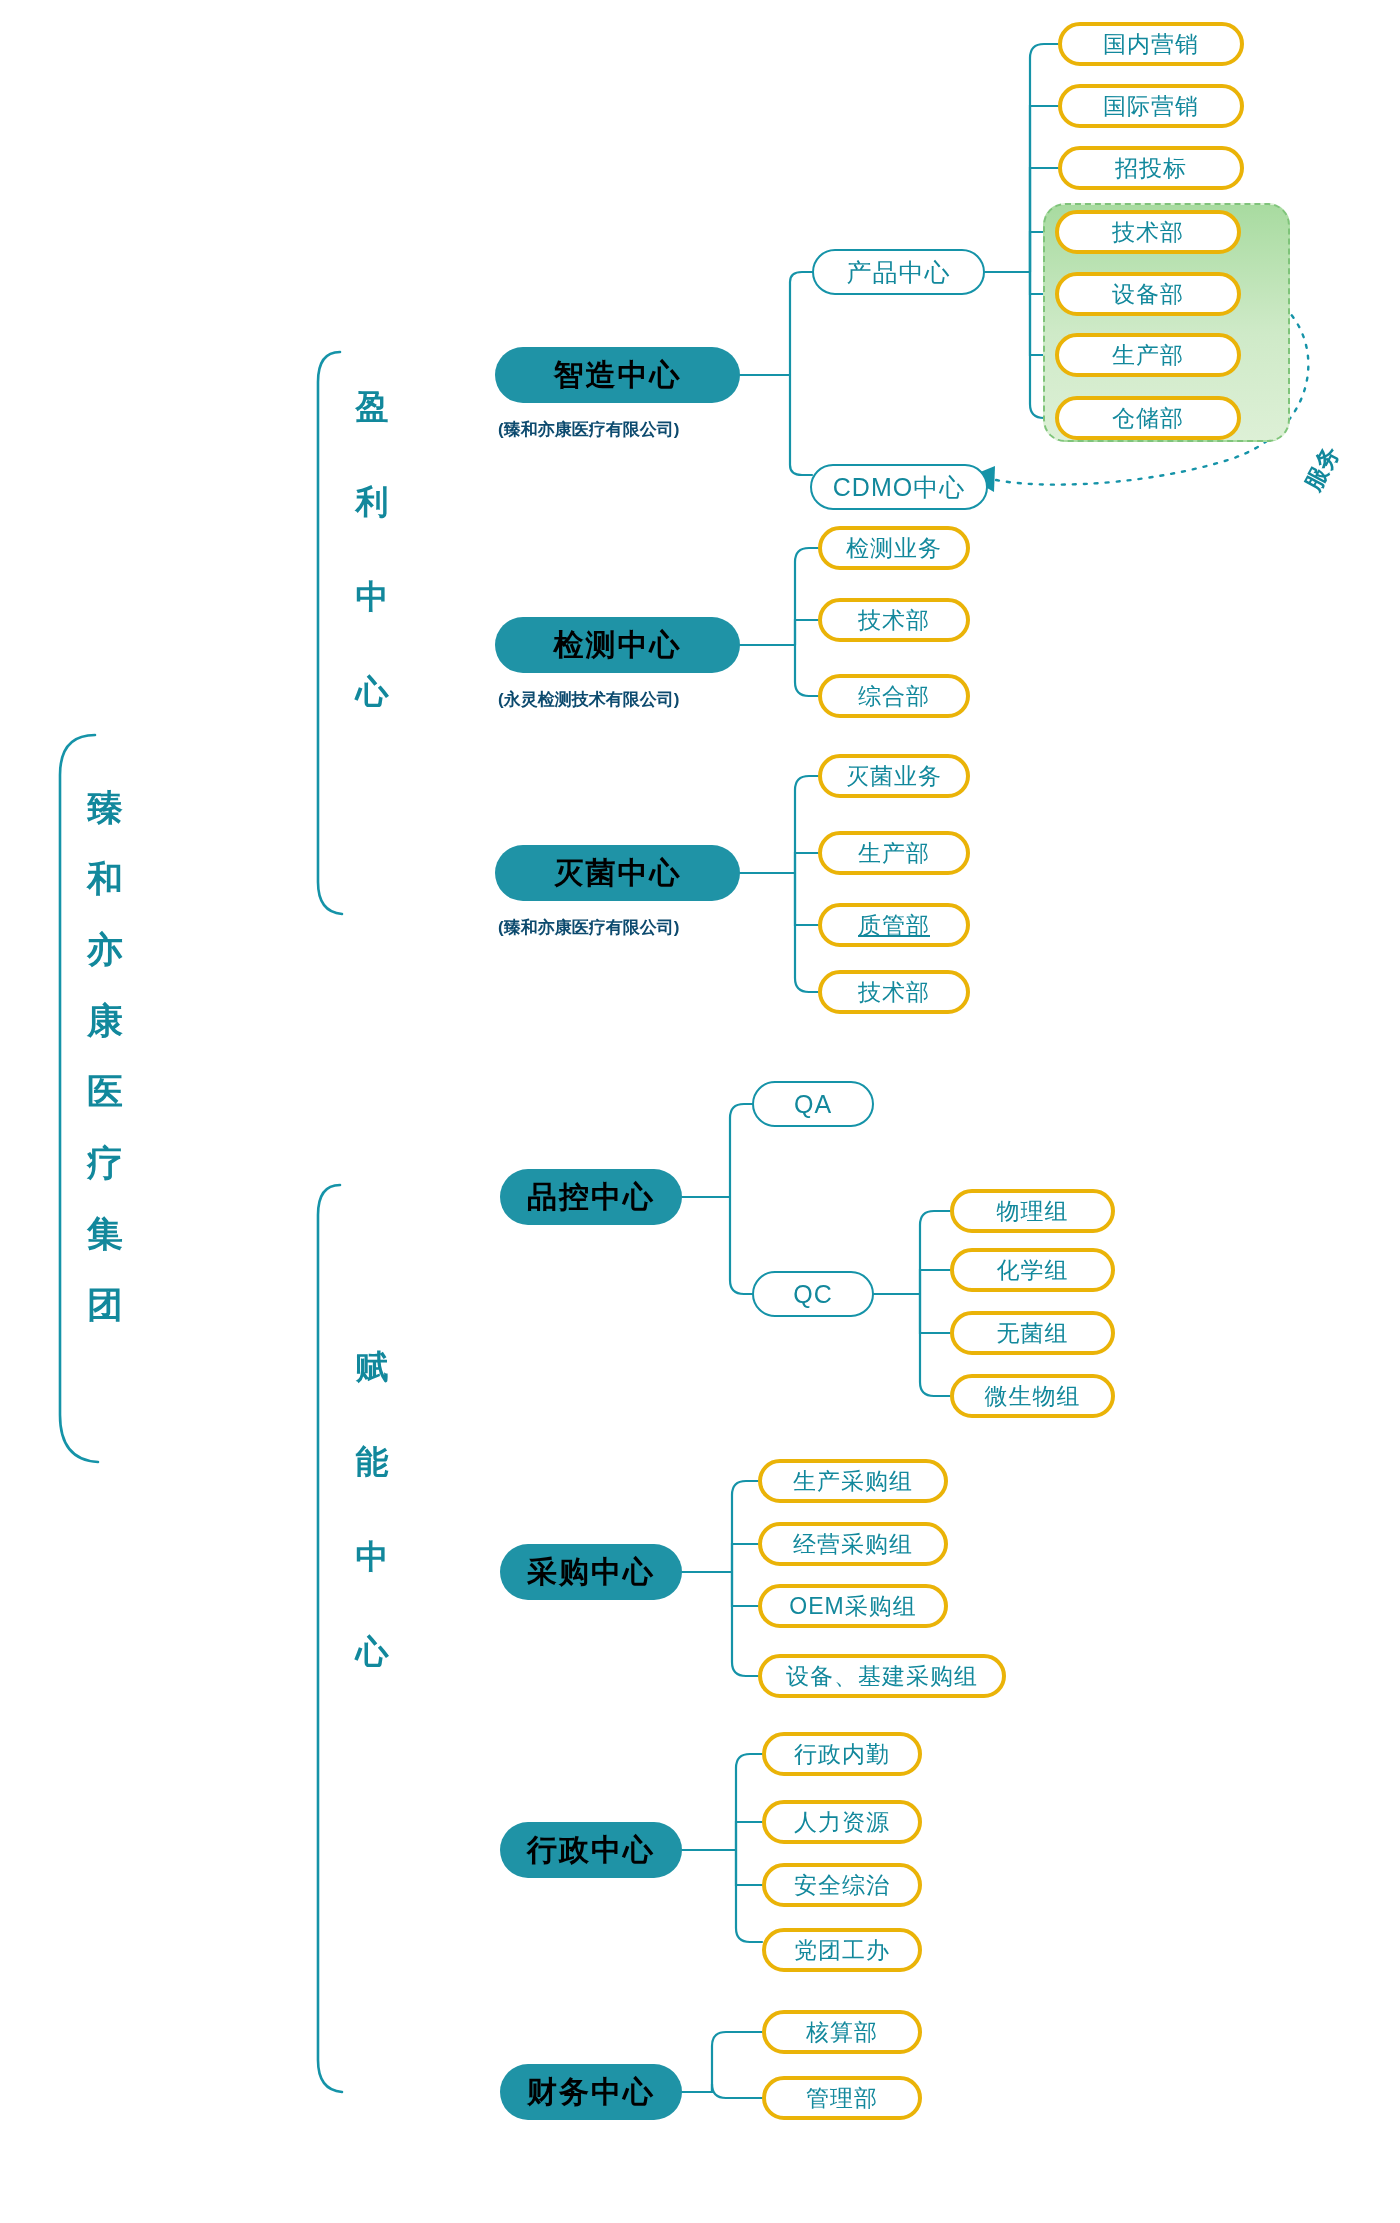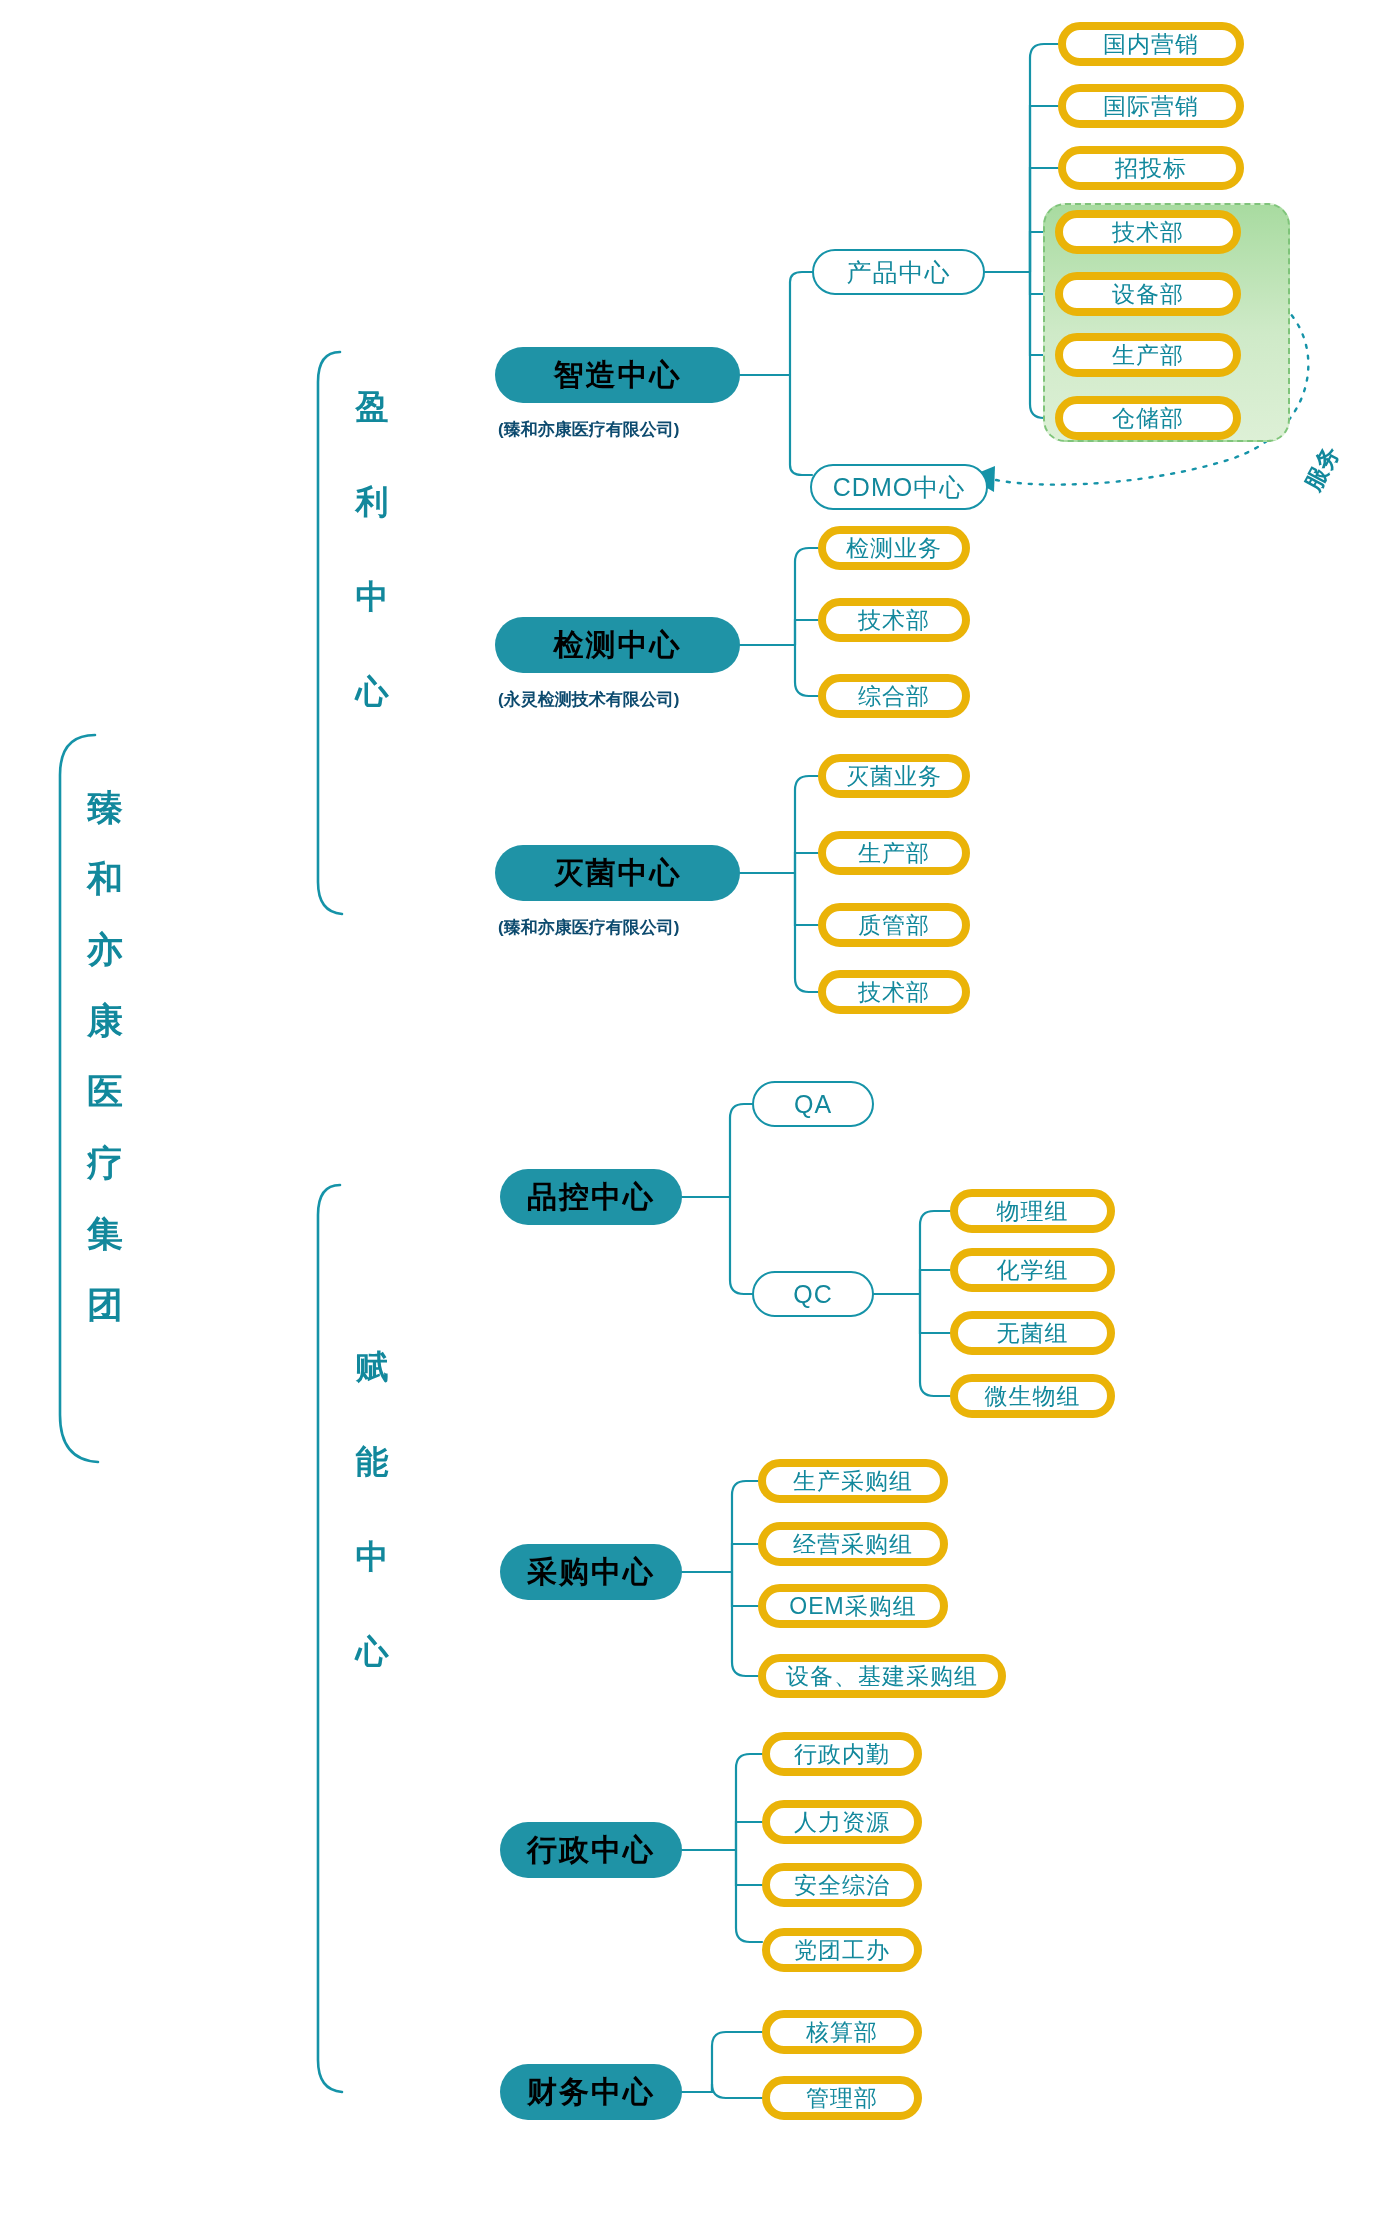"国内营销" .leaf { border: 8px solid #eab308 -> 4px solid #eab308 }
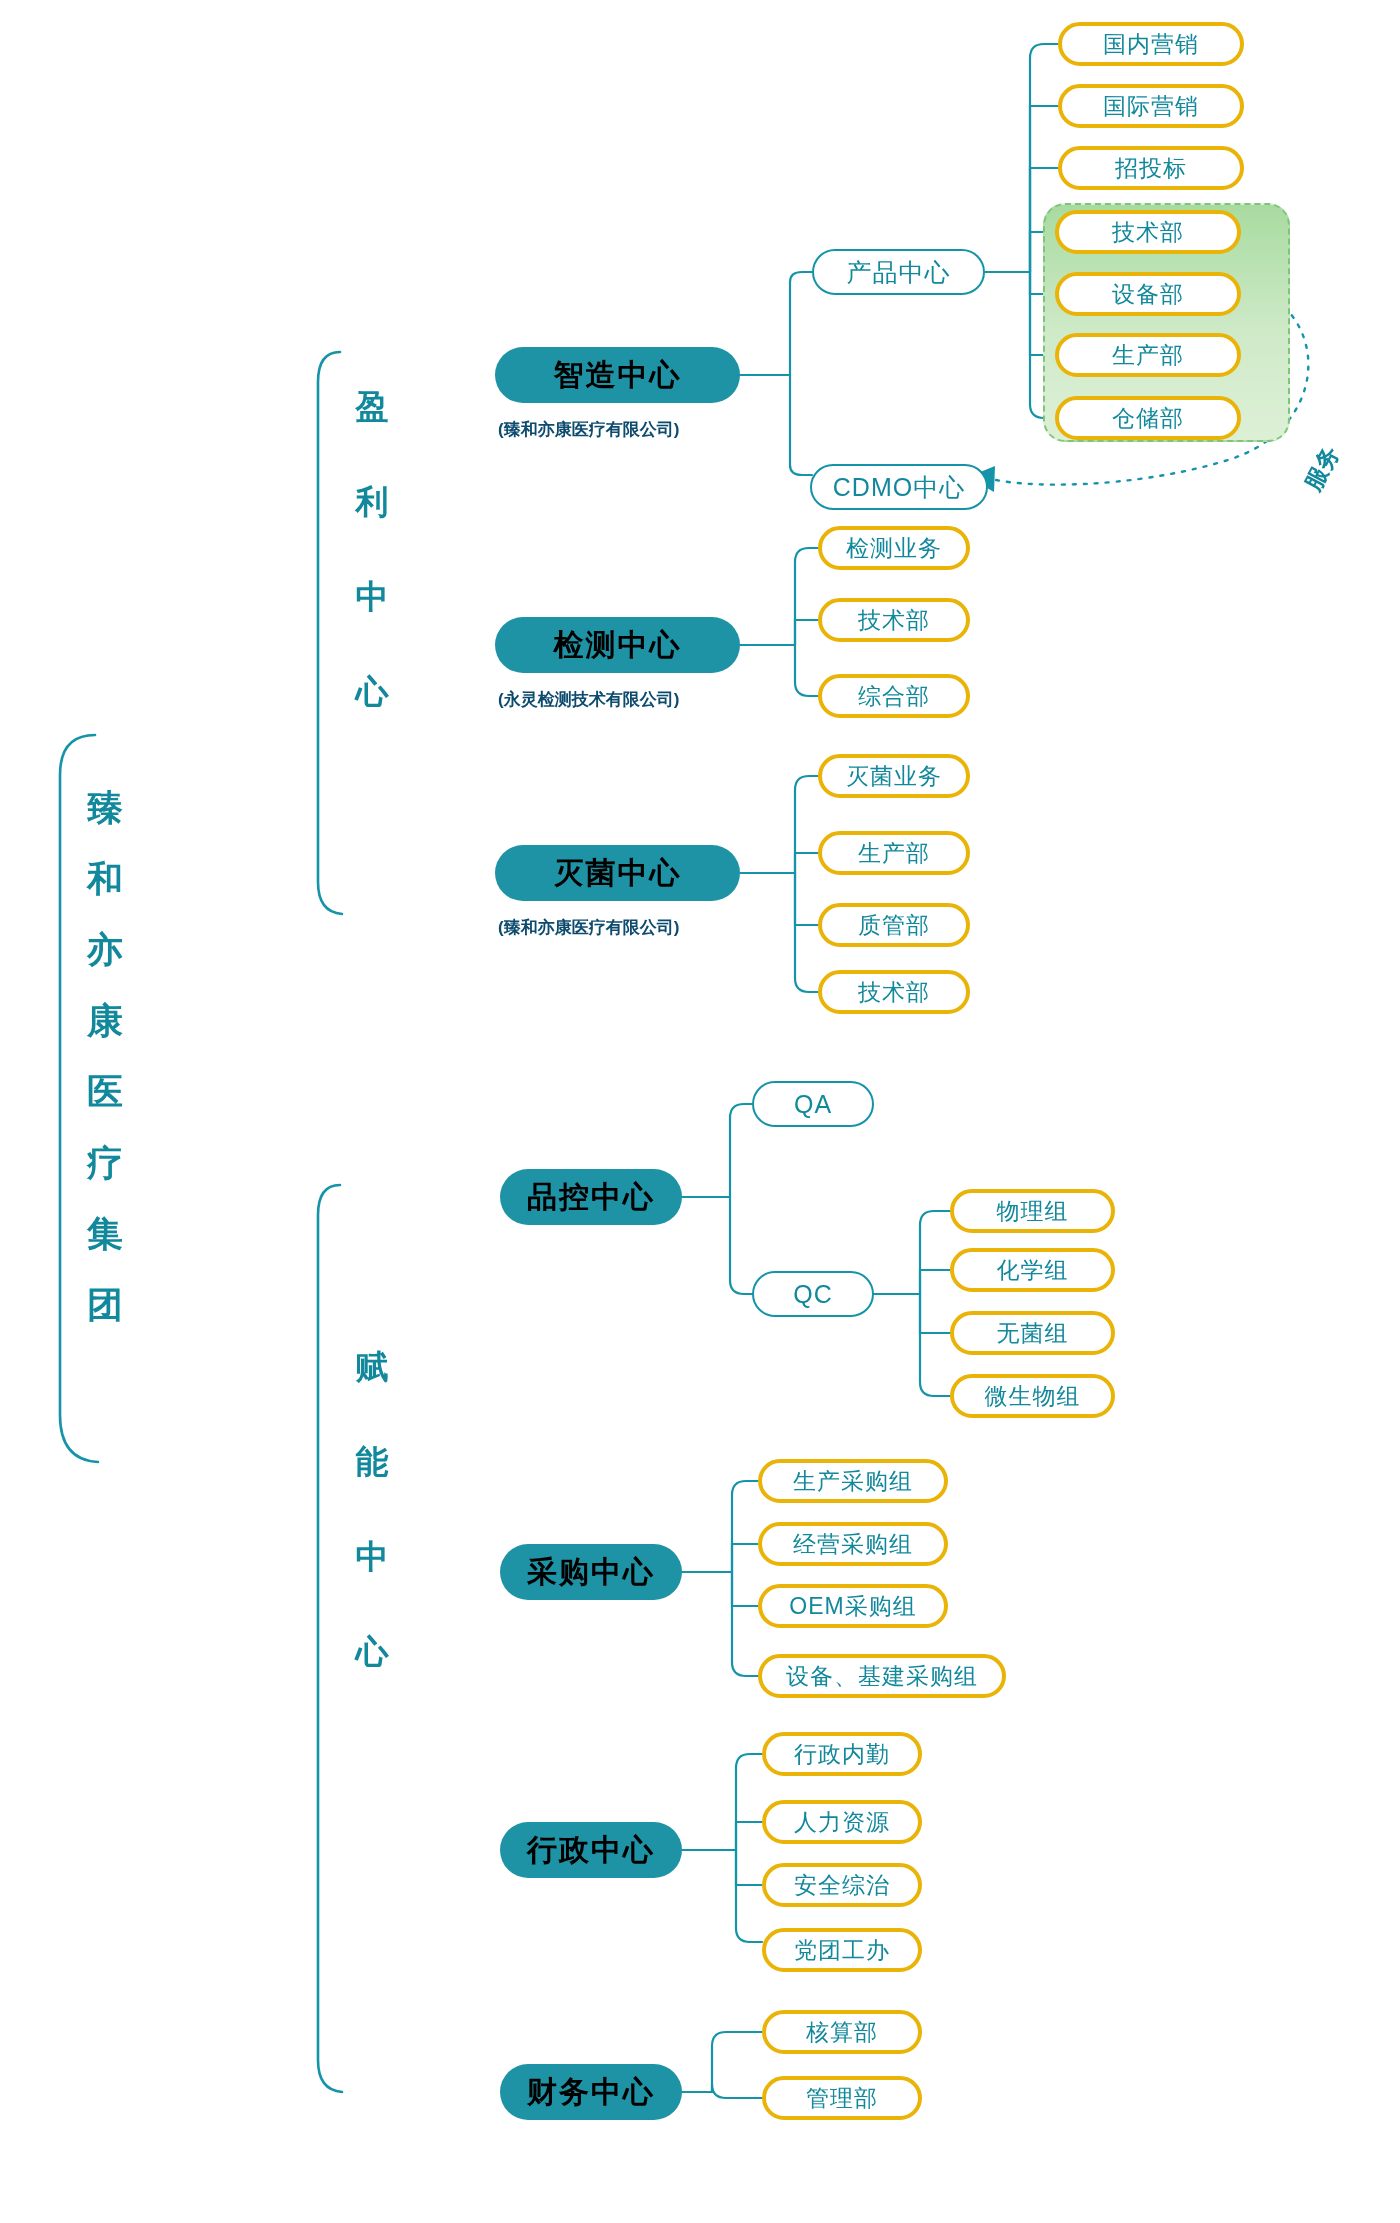"质管部" div.node { text-decoration: none -> underline }
